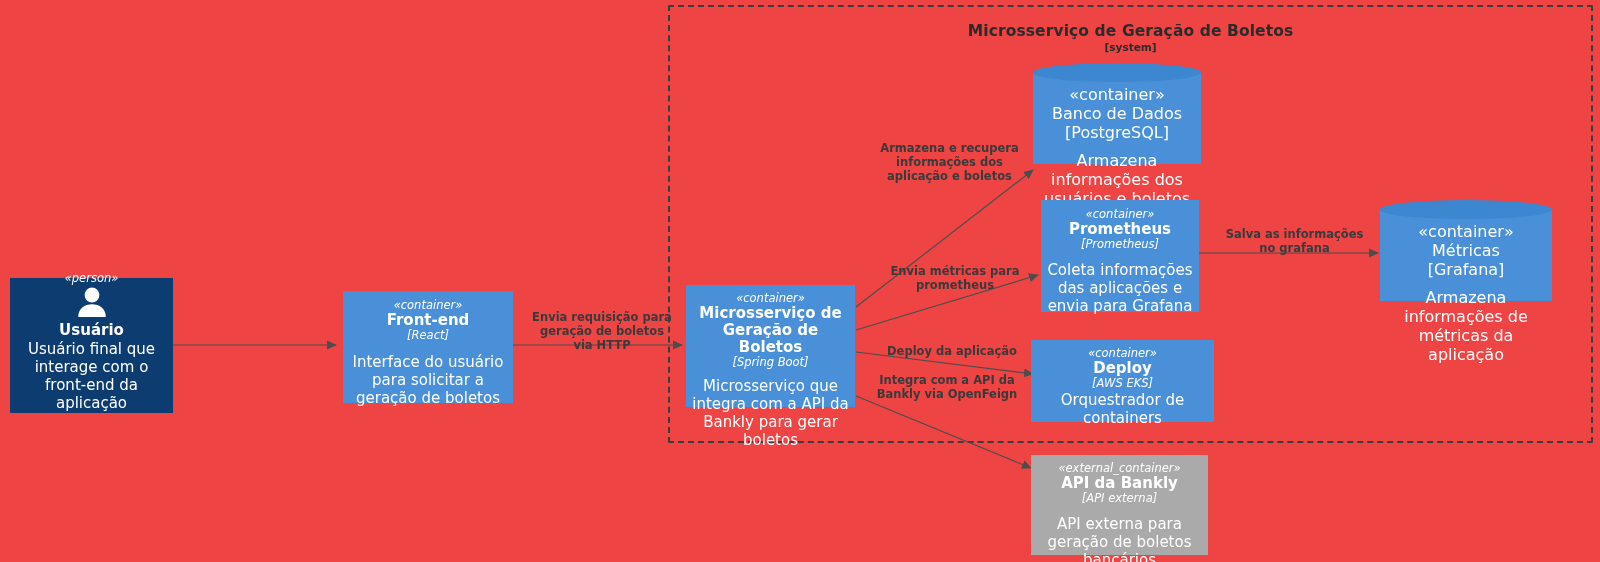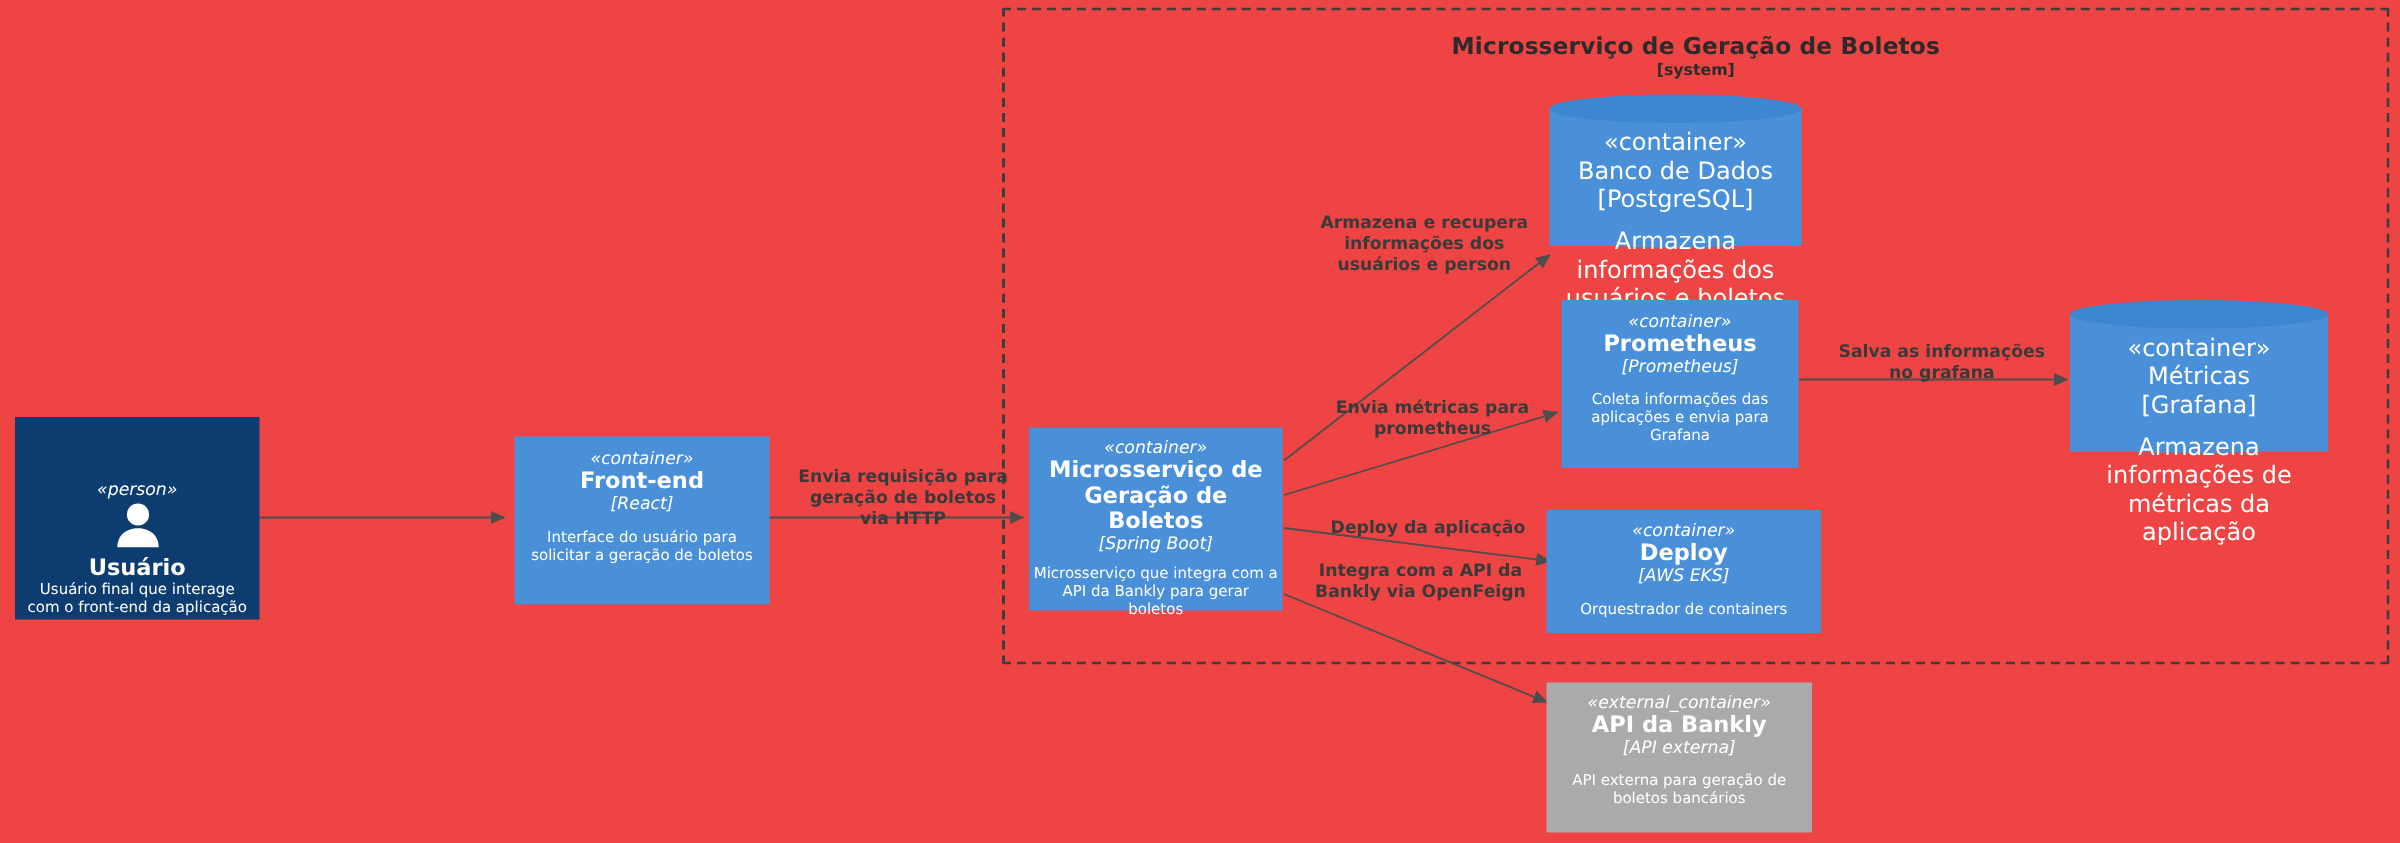"Armazena e recupera" div.edge-label { text: usuários e person -> aplicação e boletos }
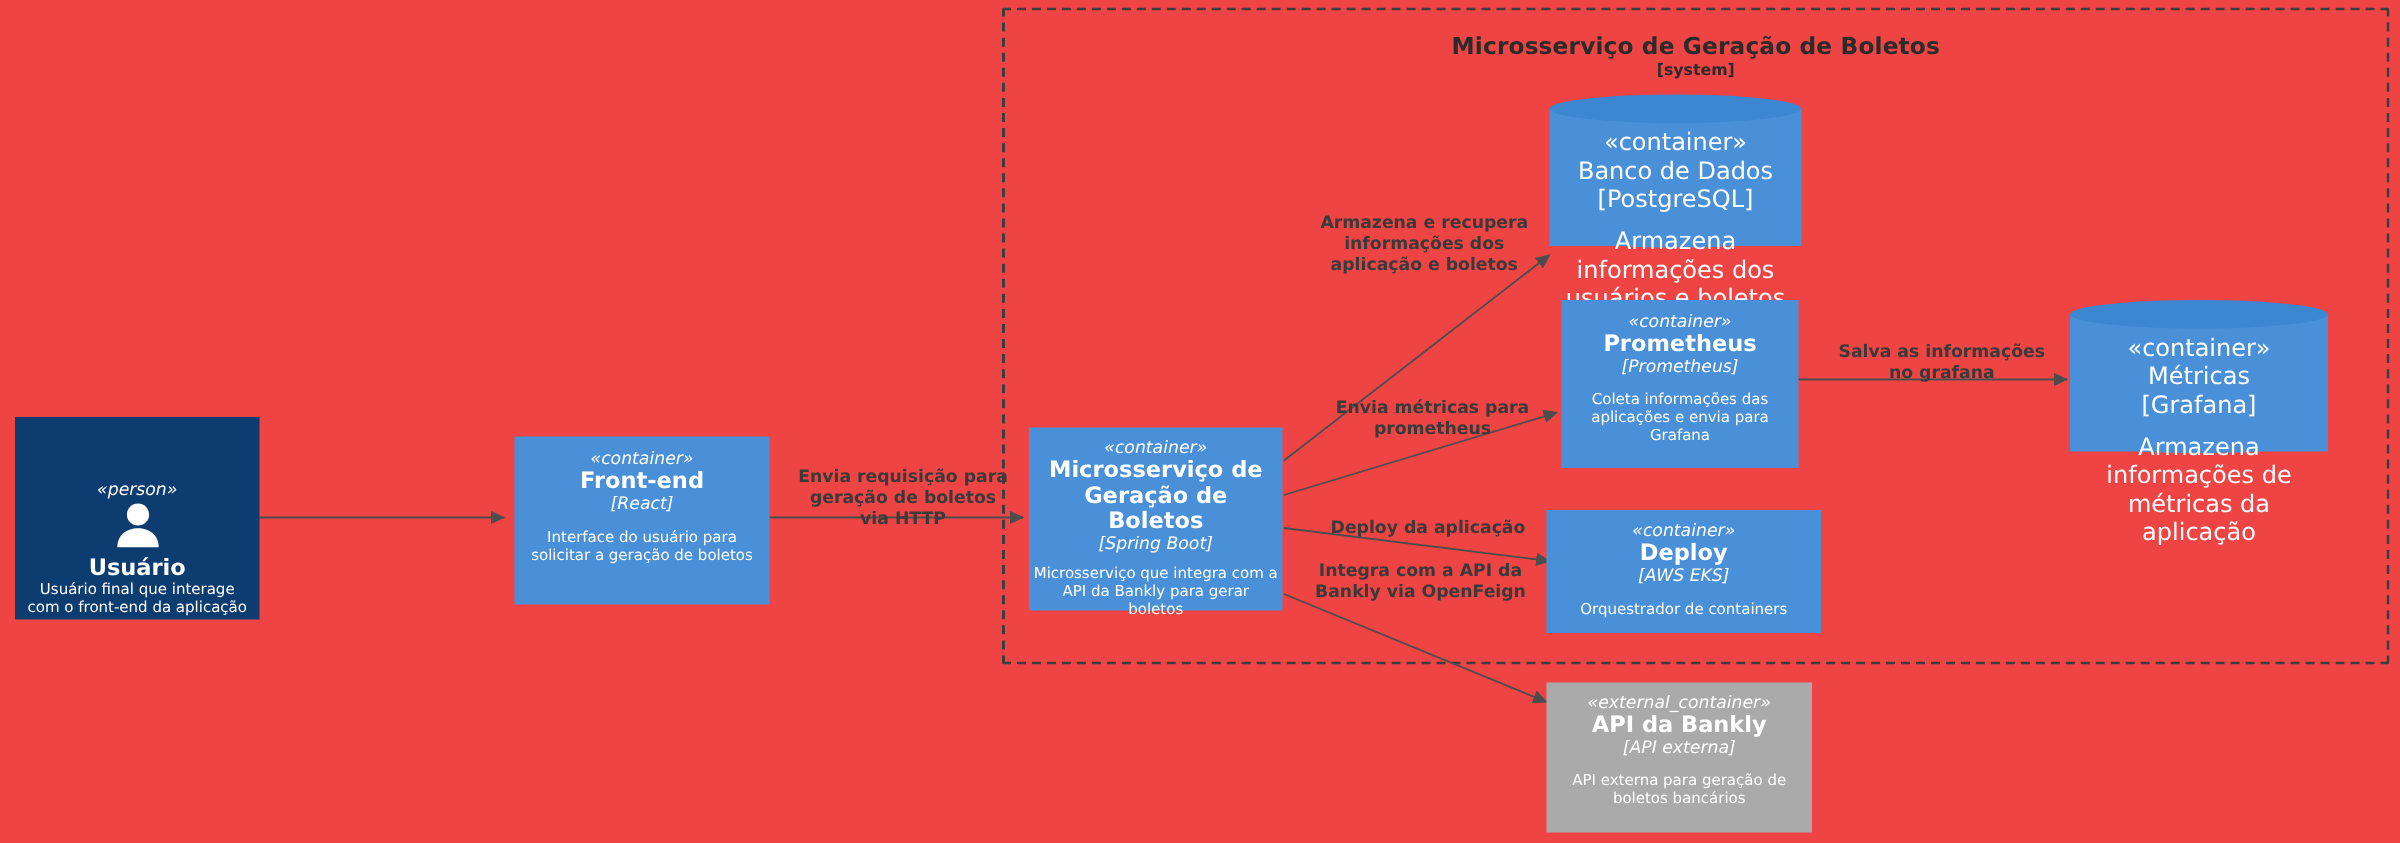"Coleta informações das aplicações e" .node .desc { font-size: 10px -> 15px }
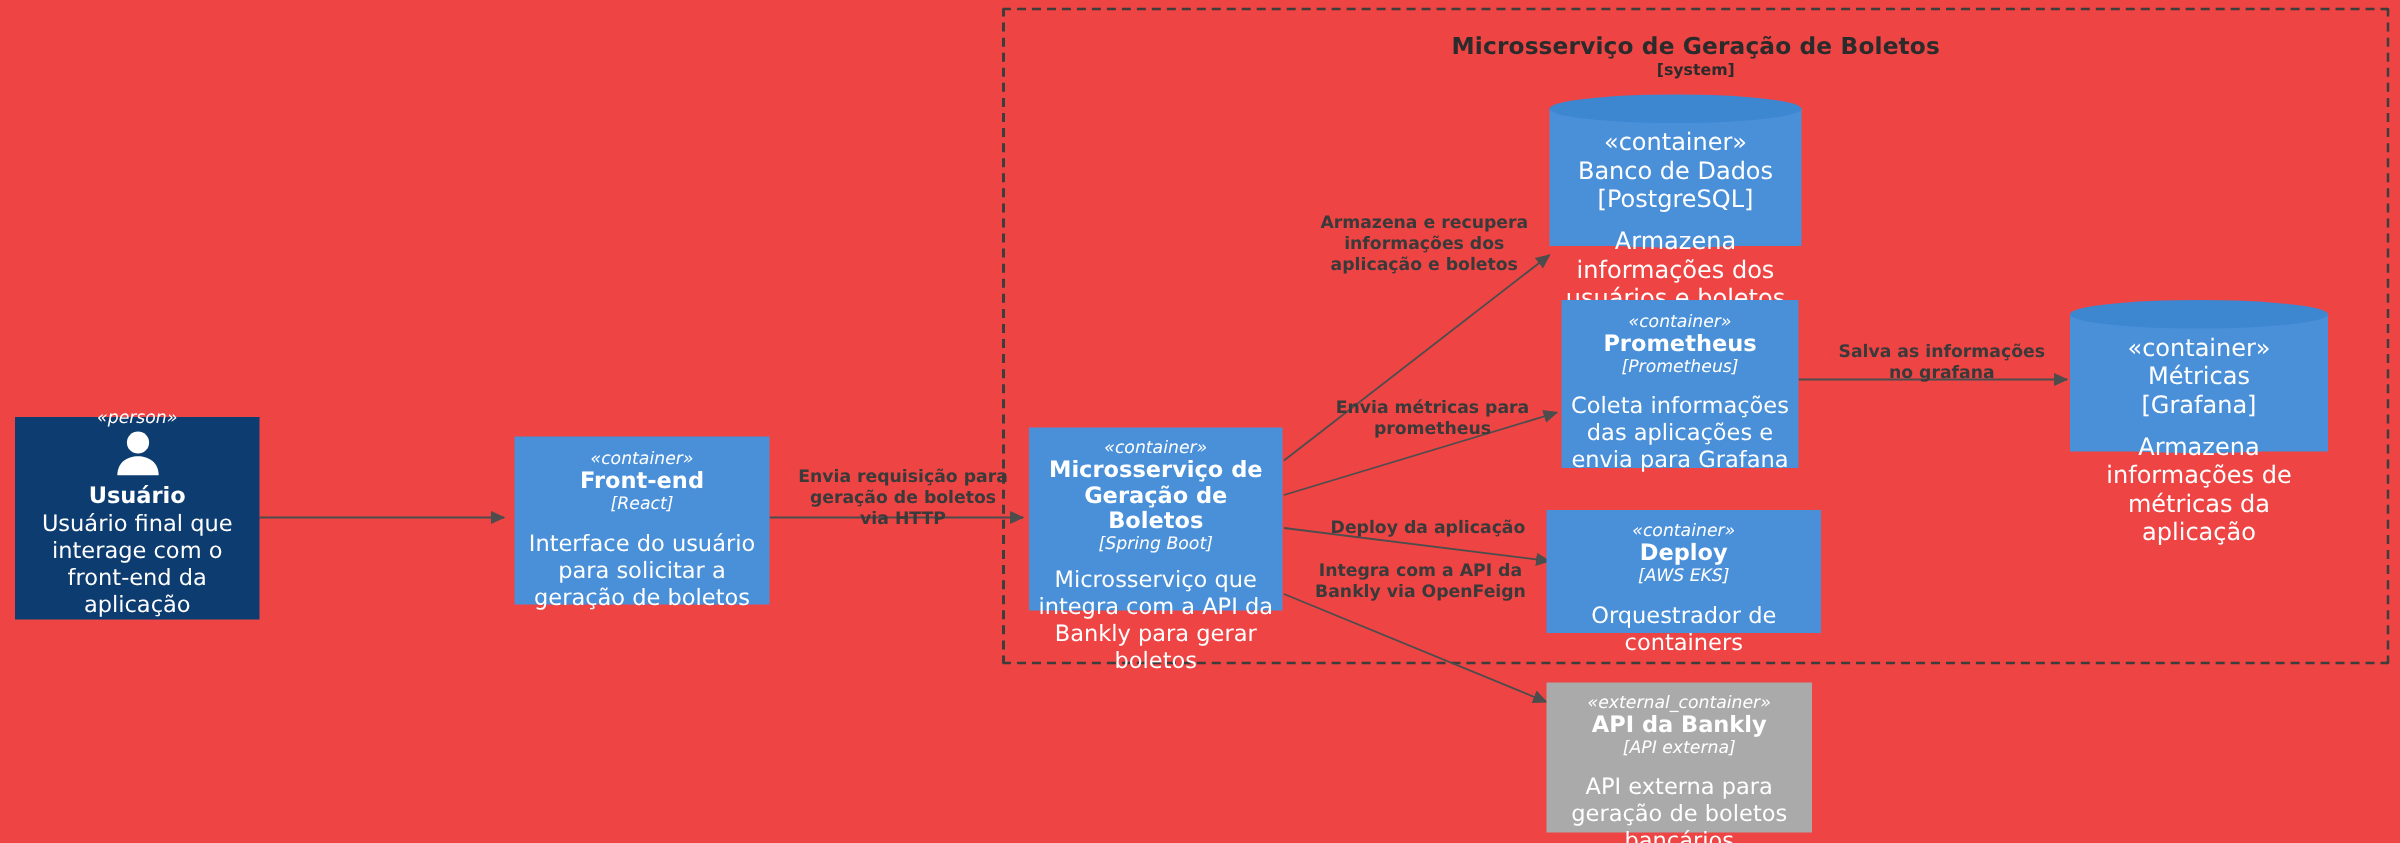"Orquestrador de containers" div.desc { margin-top: 10px -> none }
